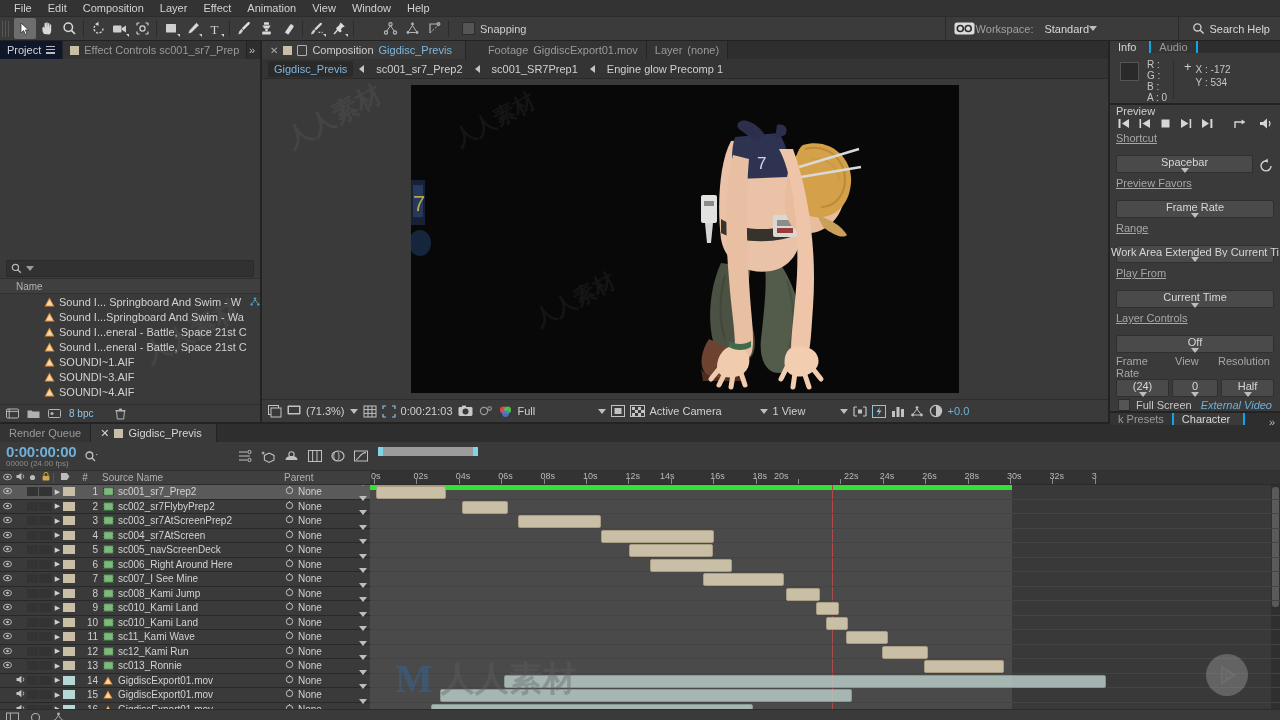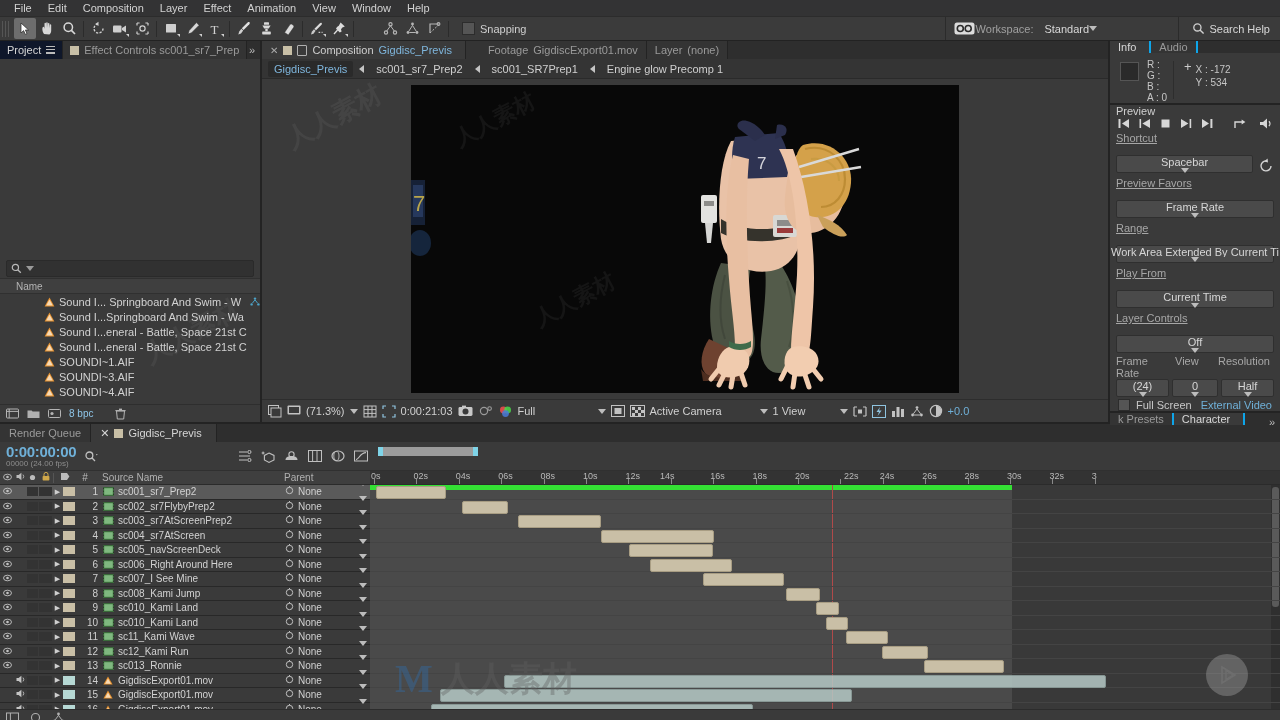"External Video" .extv { font-style: none -> italic }
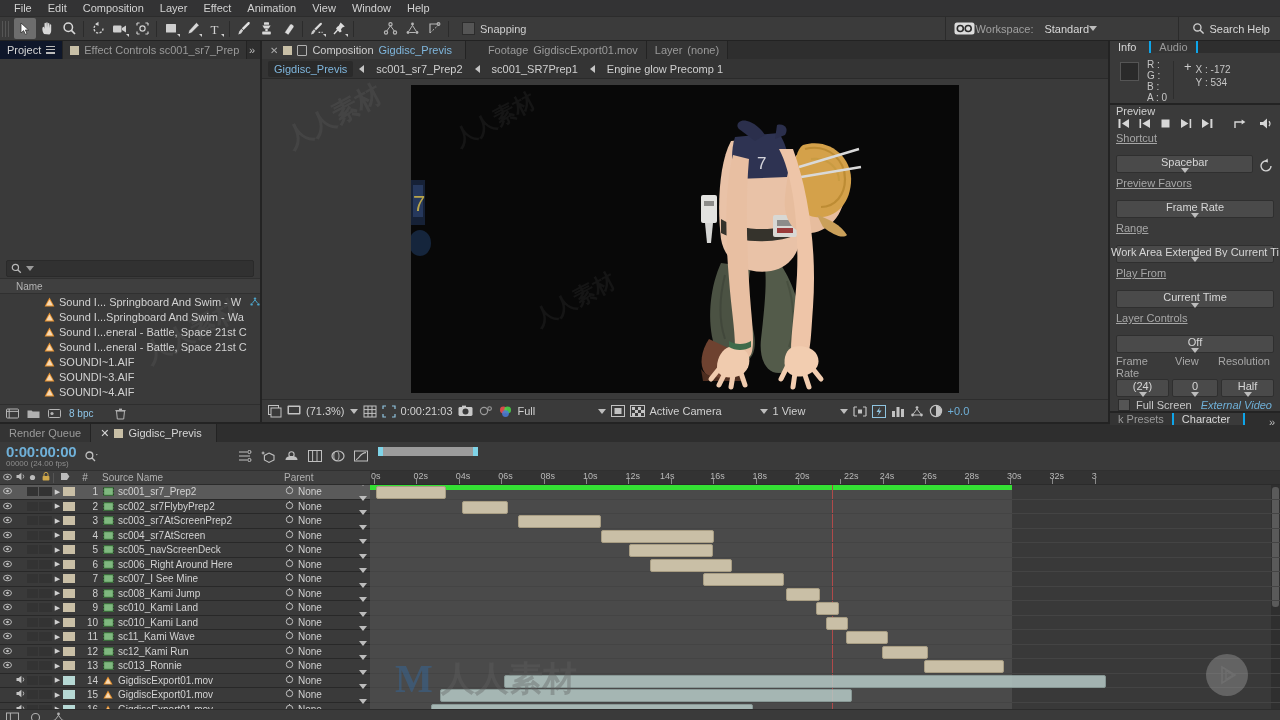"20s" span.tick { left: 425px -> 404px }
